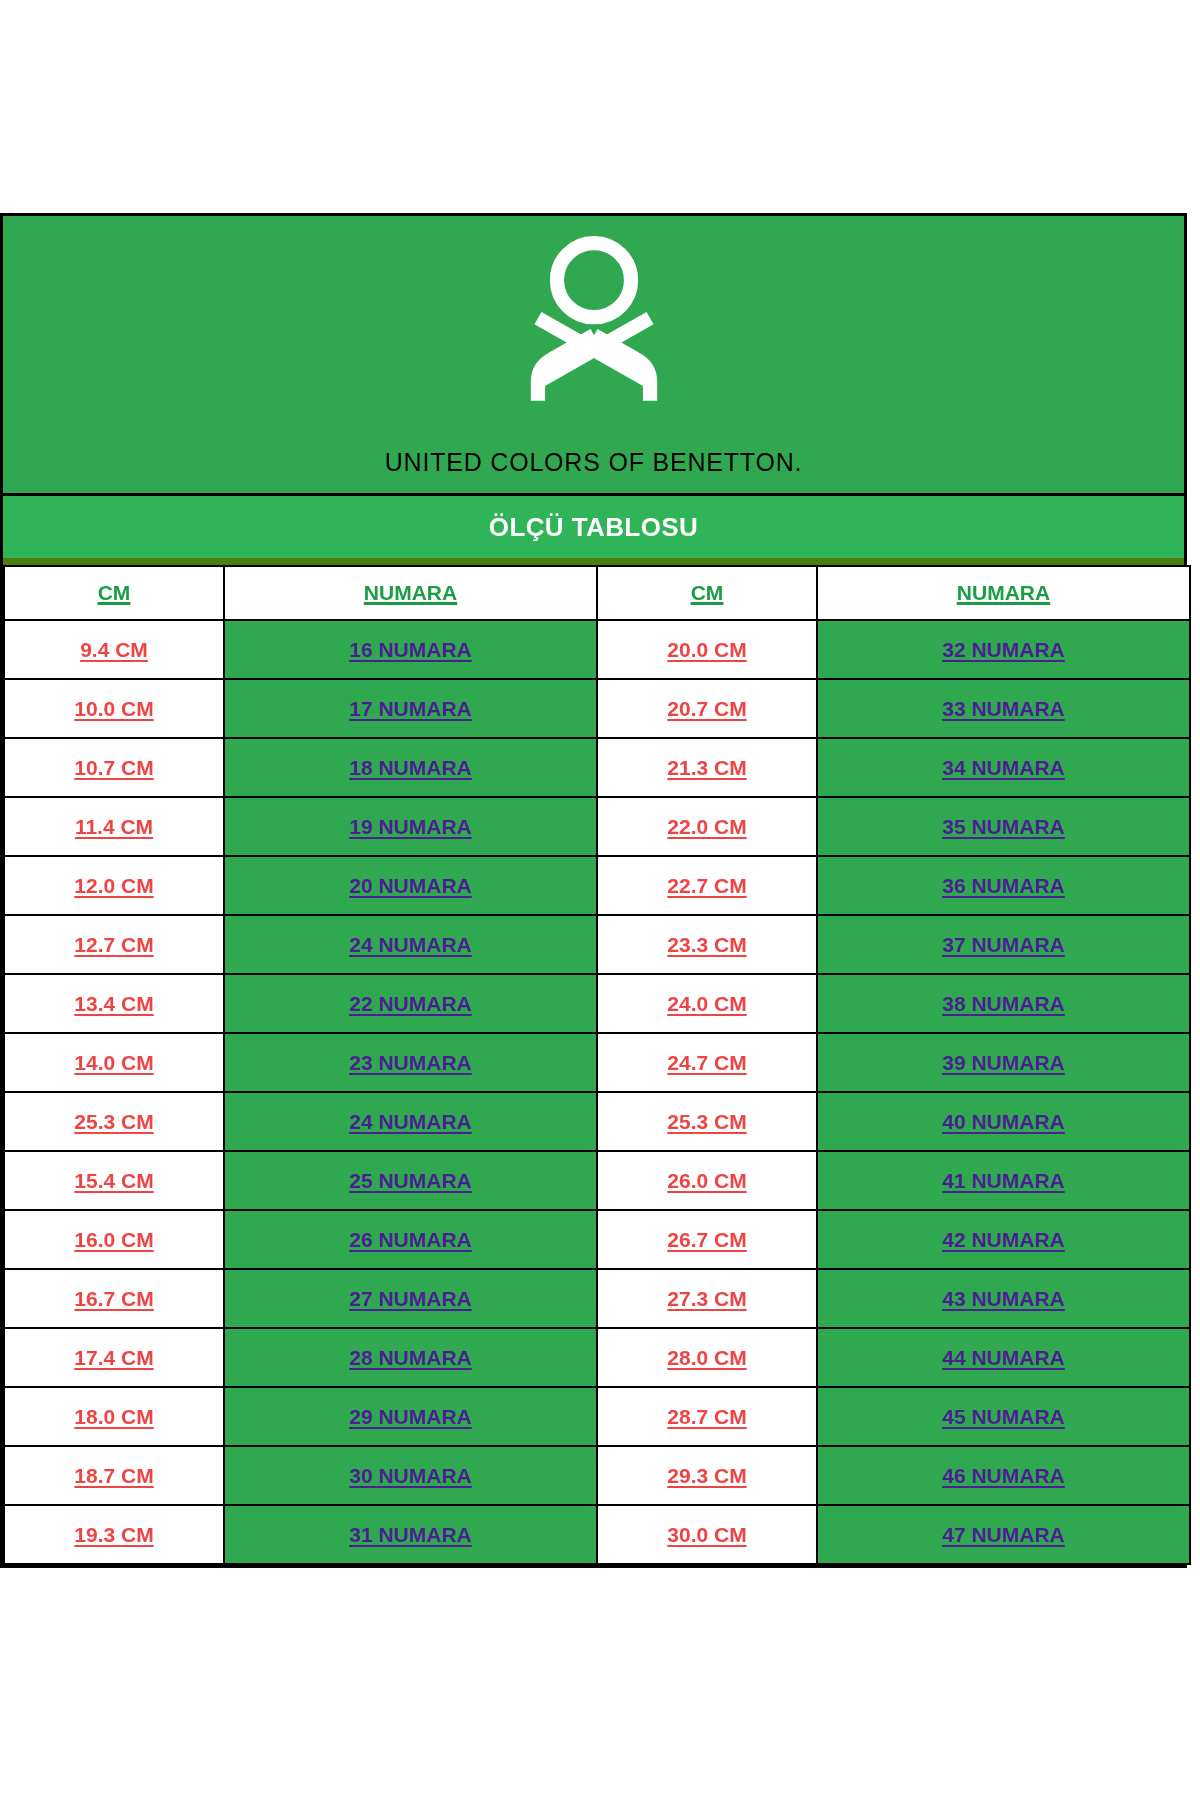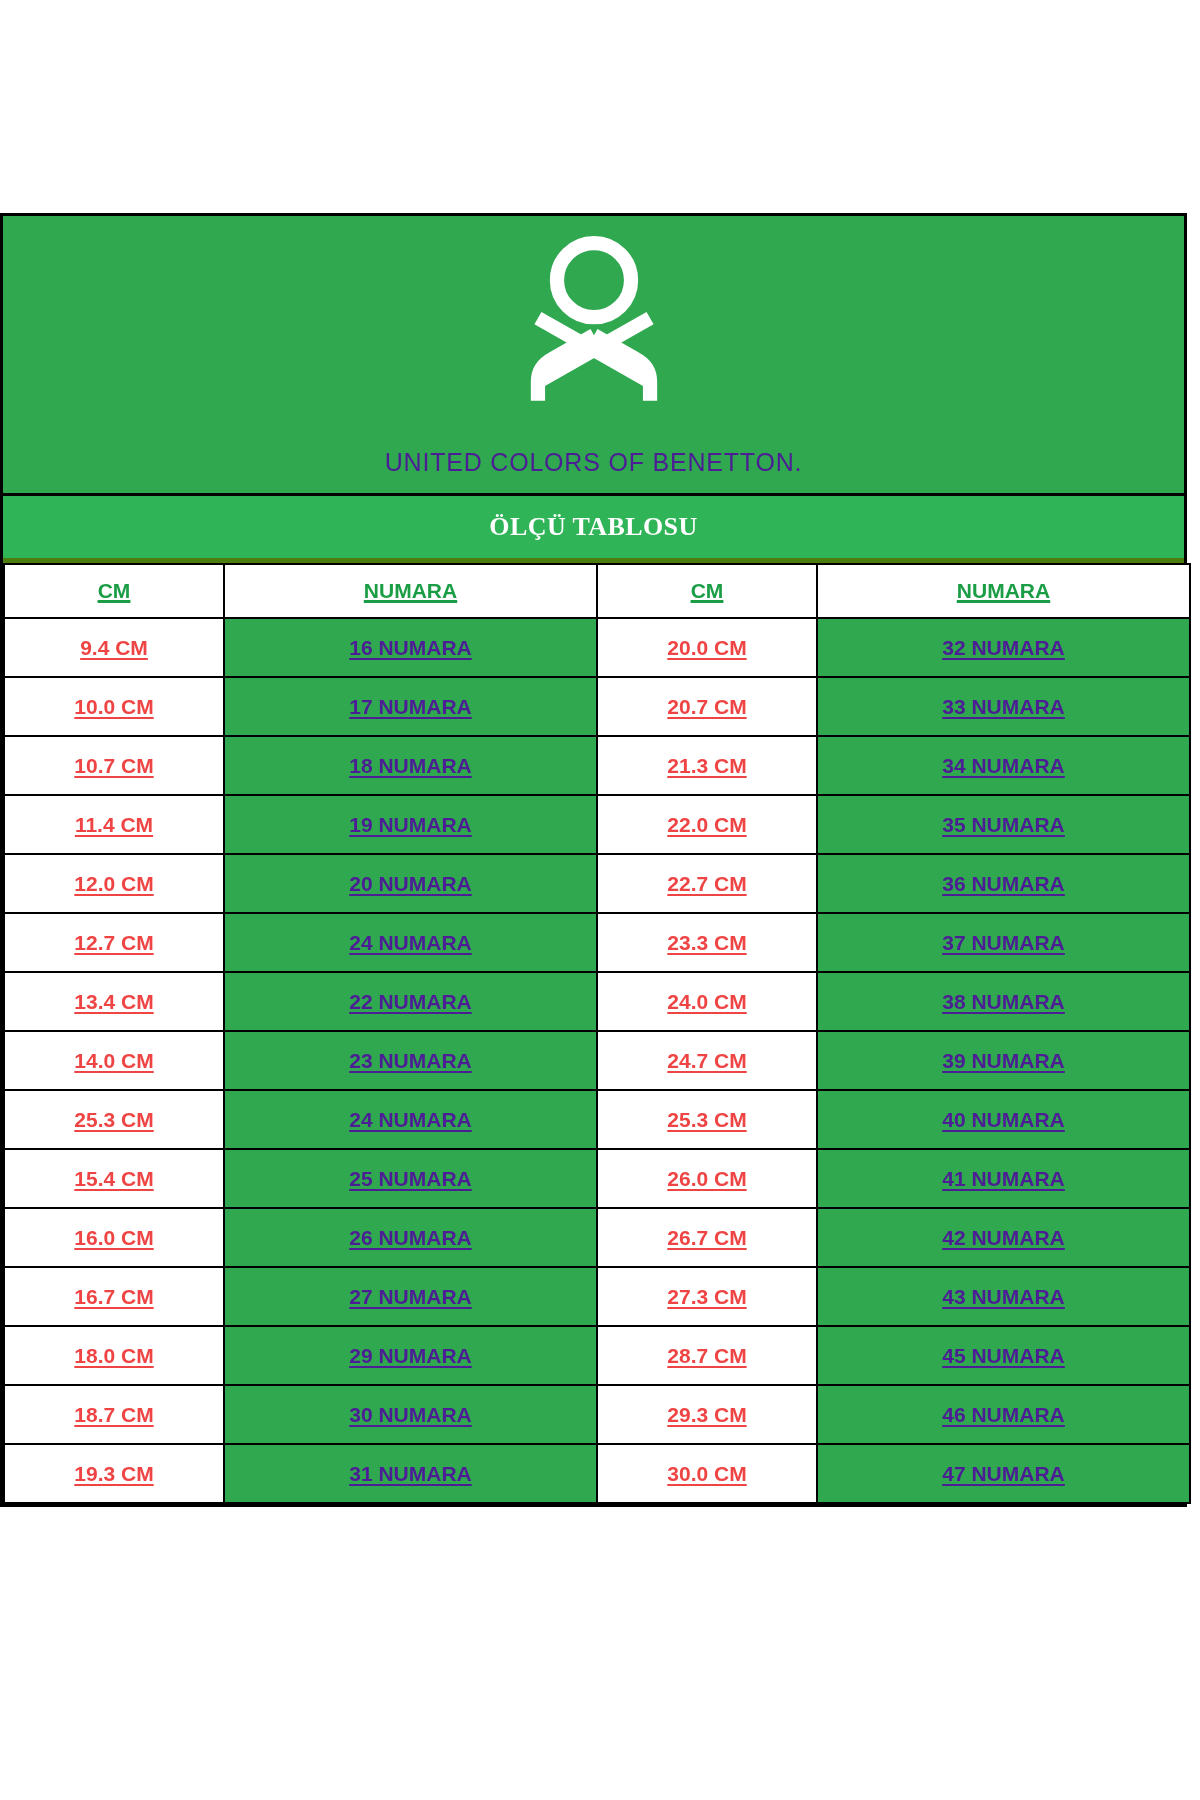"UNITED COLORS OF BENETTON." .brand-name { color: #4c1d95 -> #000000 }
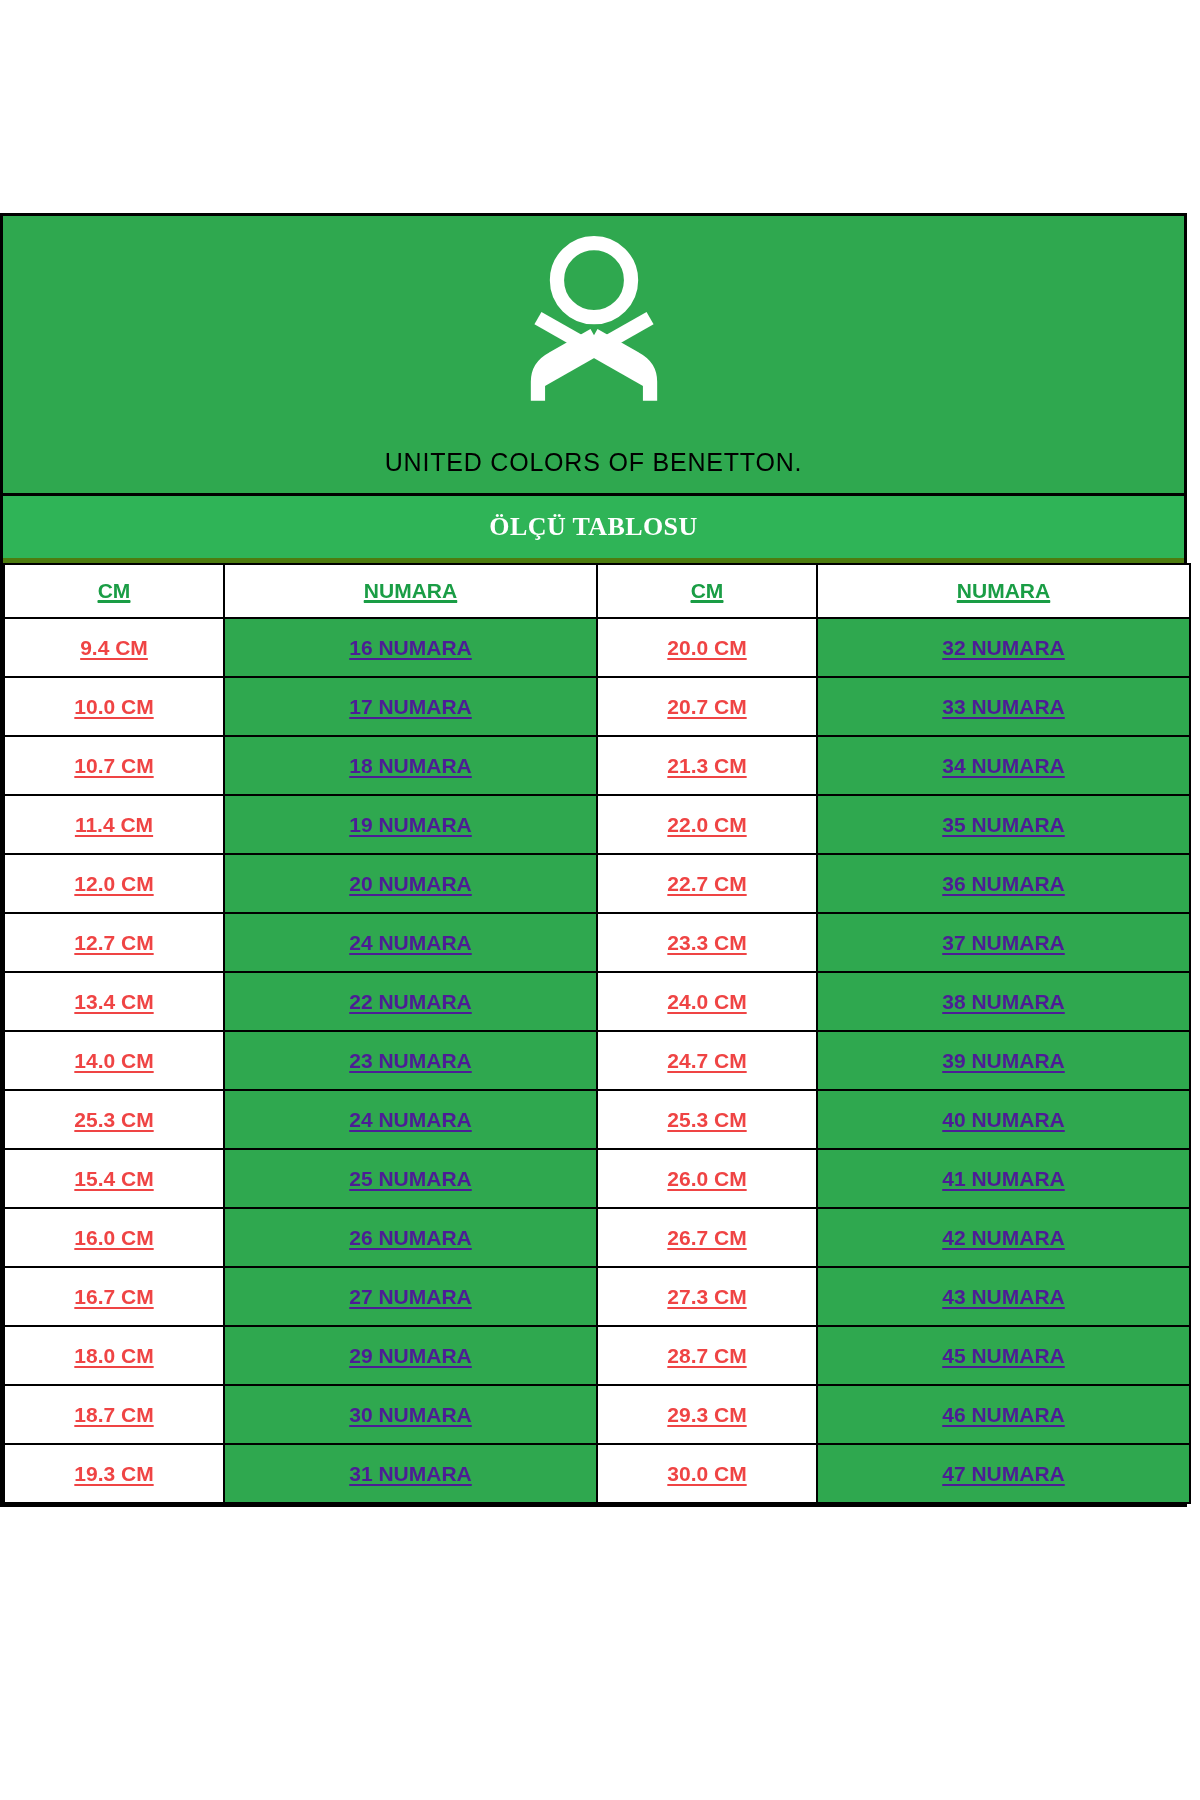"ÖLÇÜ TABLOSU" .title-bar { border-bottom: 5px solid #4d7c0f -> 7px solid #4d7c0f; font-family: Liberation Serif, serif -> none }
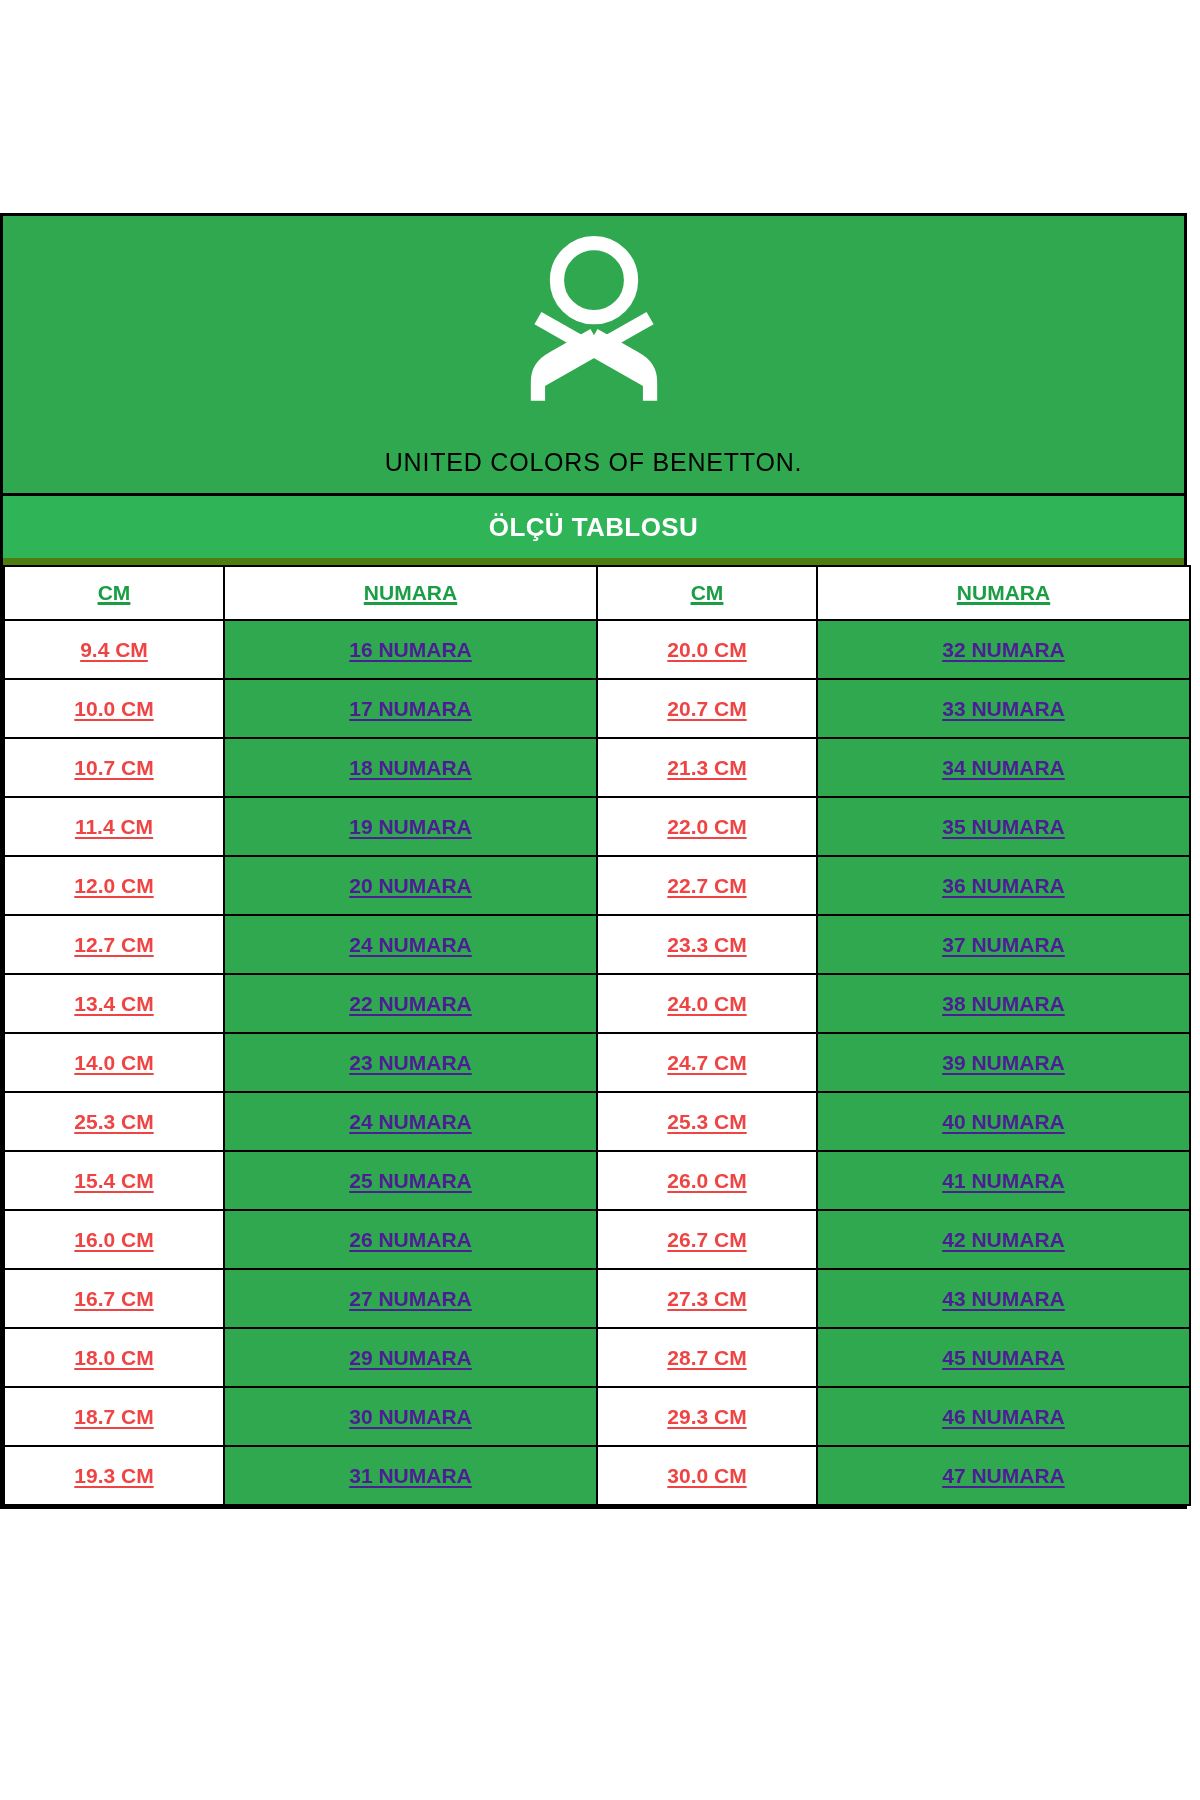"17.4 CM" tr { html: none -> <tr> <td><span>17.4 CM</span></td> <td><span>28 NUMARA</span></td> <td><span>28.0 CM</span></td> <td><span>44 NUMARA</span></td> </tr> }
